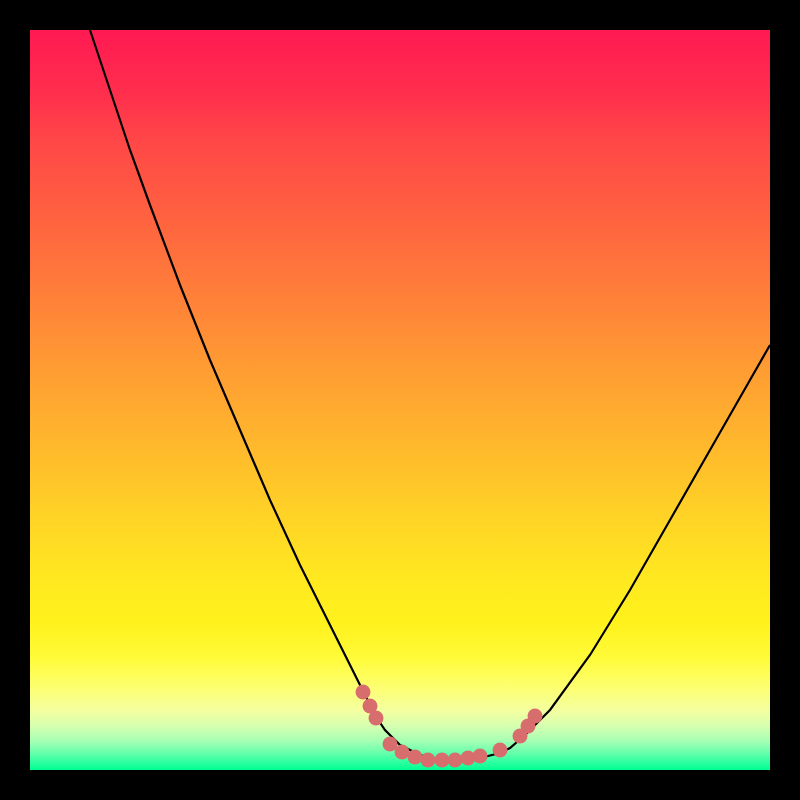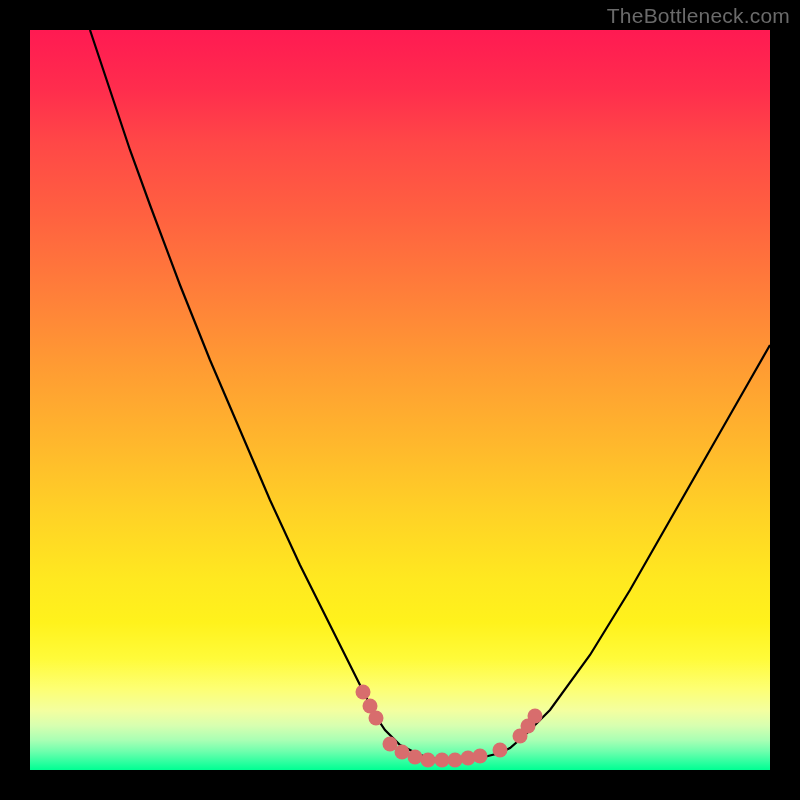"TheBottleneck.com" div.watermark { html: <div>TheBottleneck.com</div> -> none }
